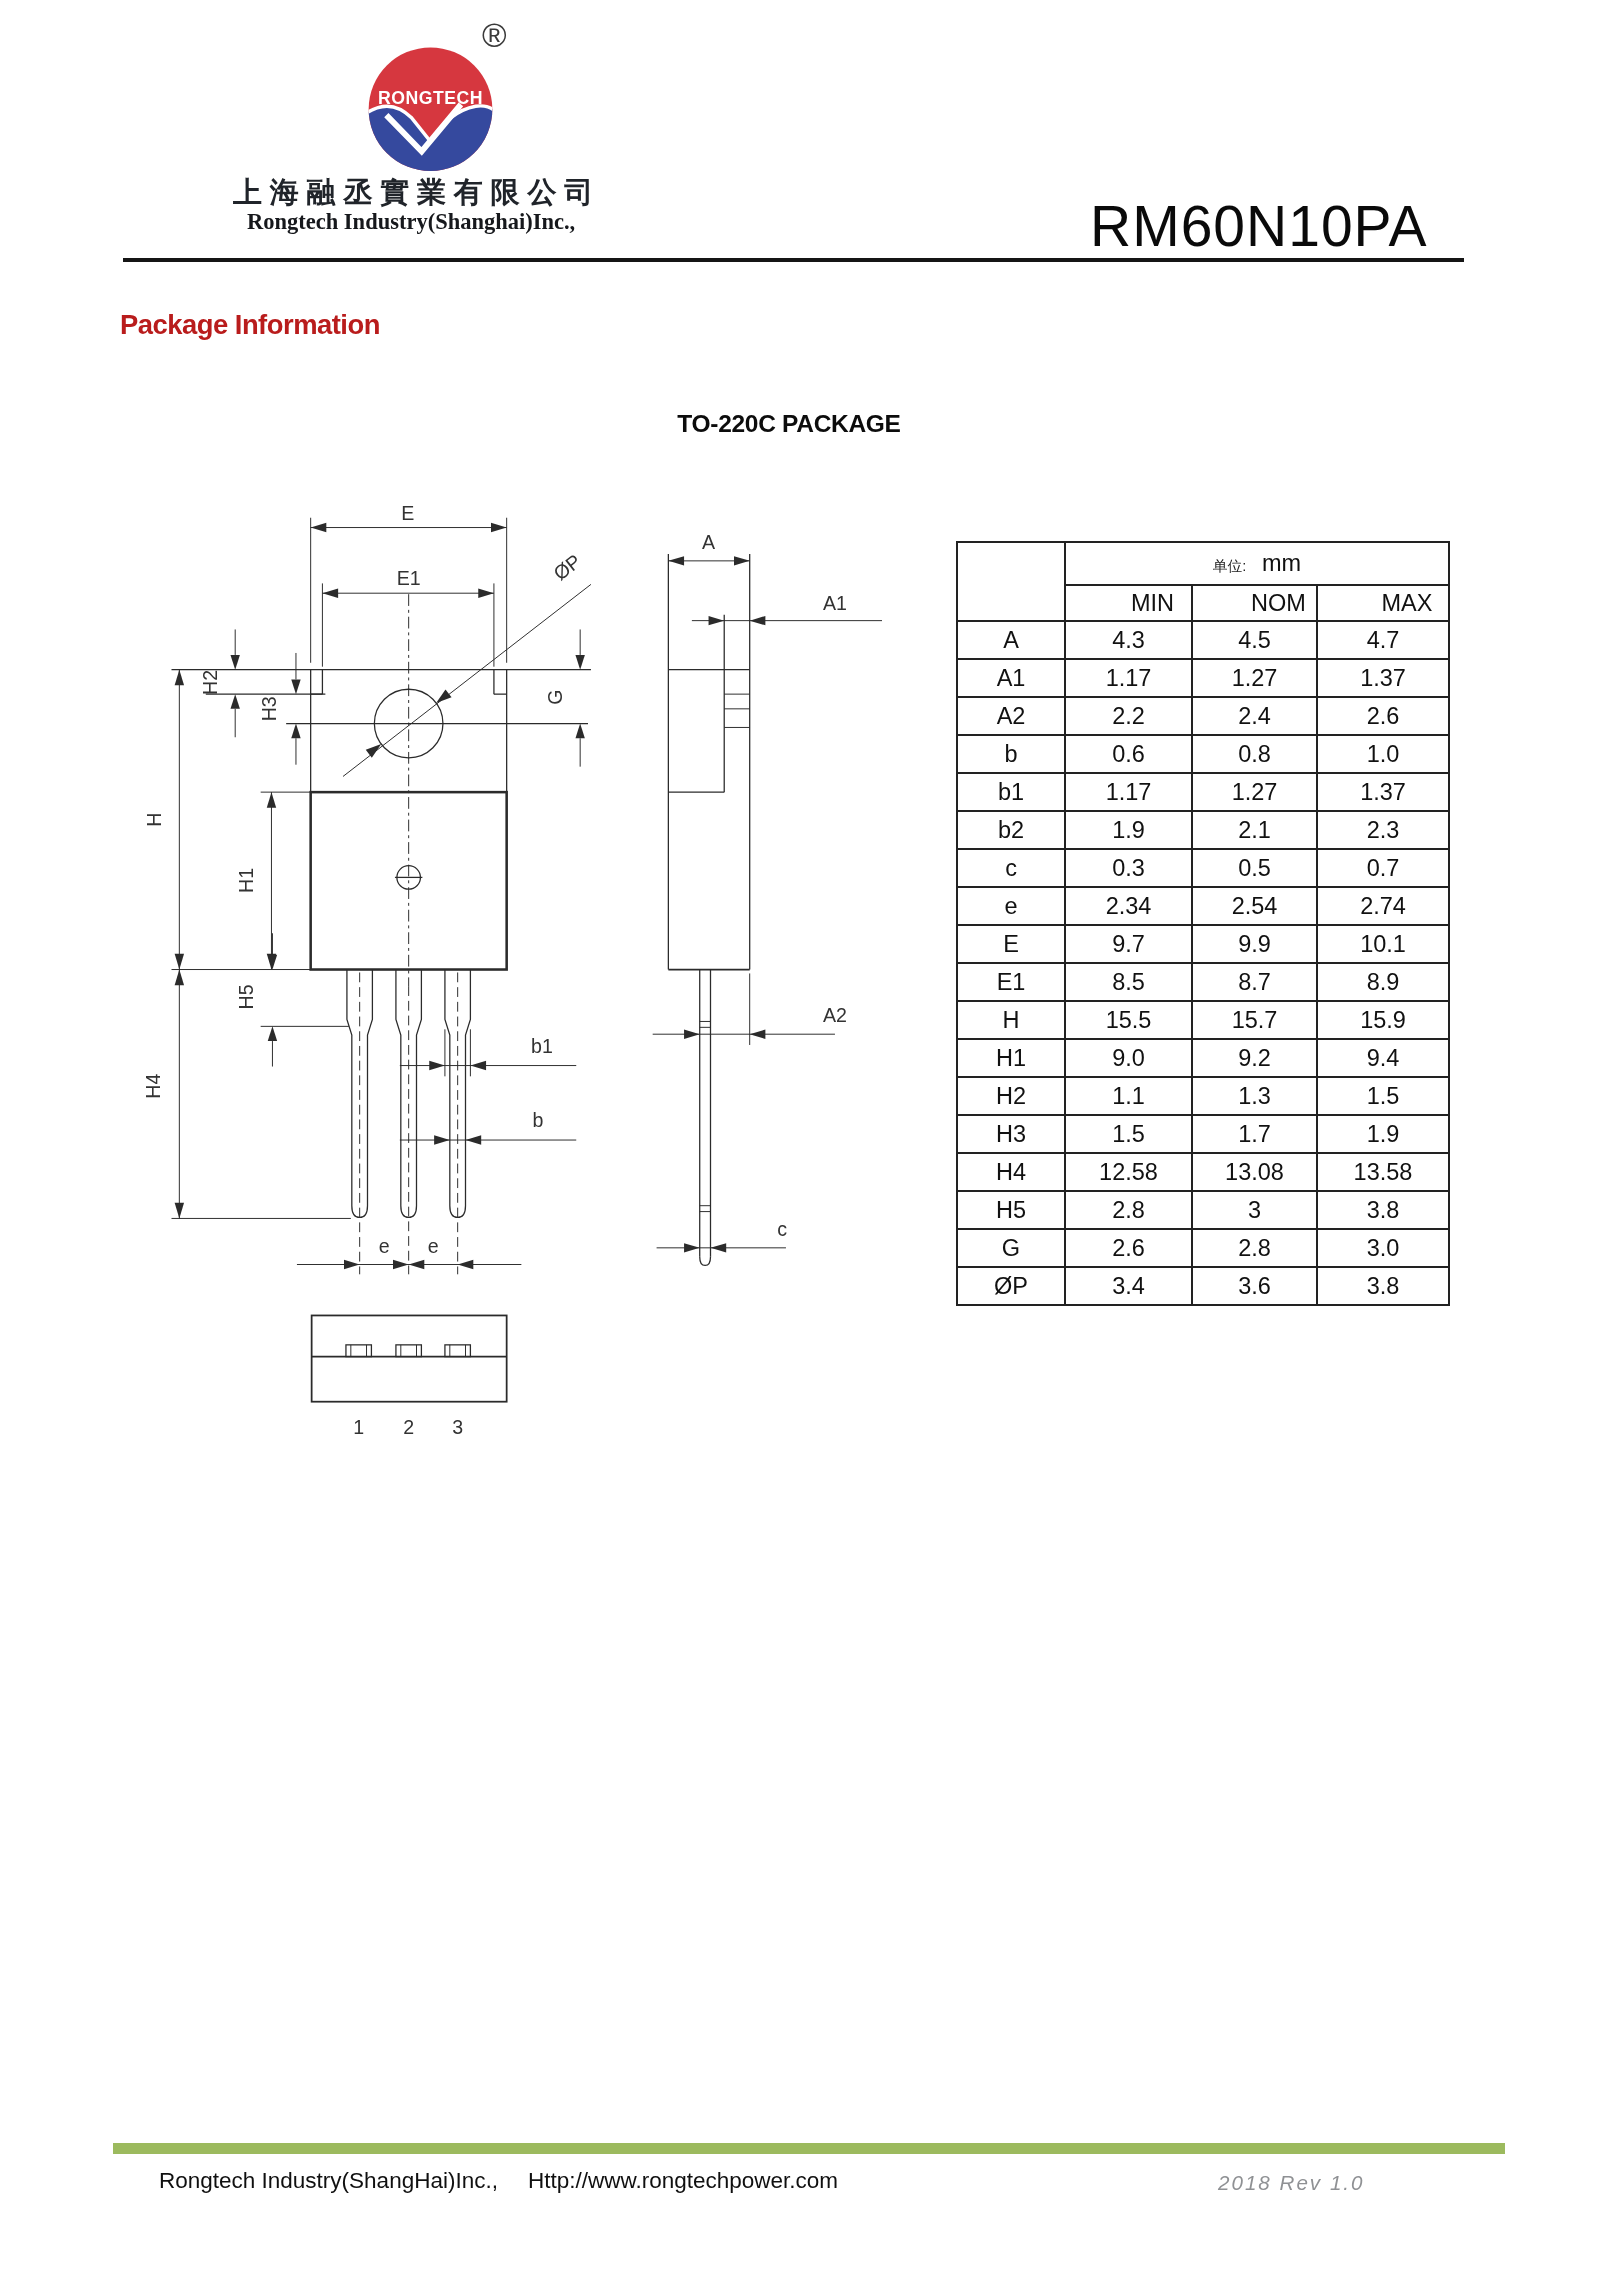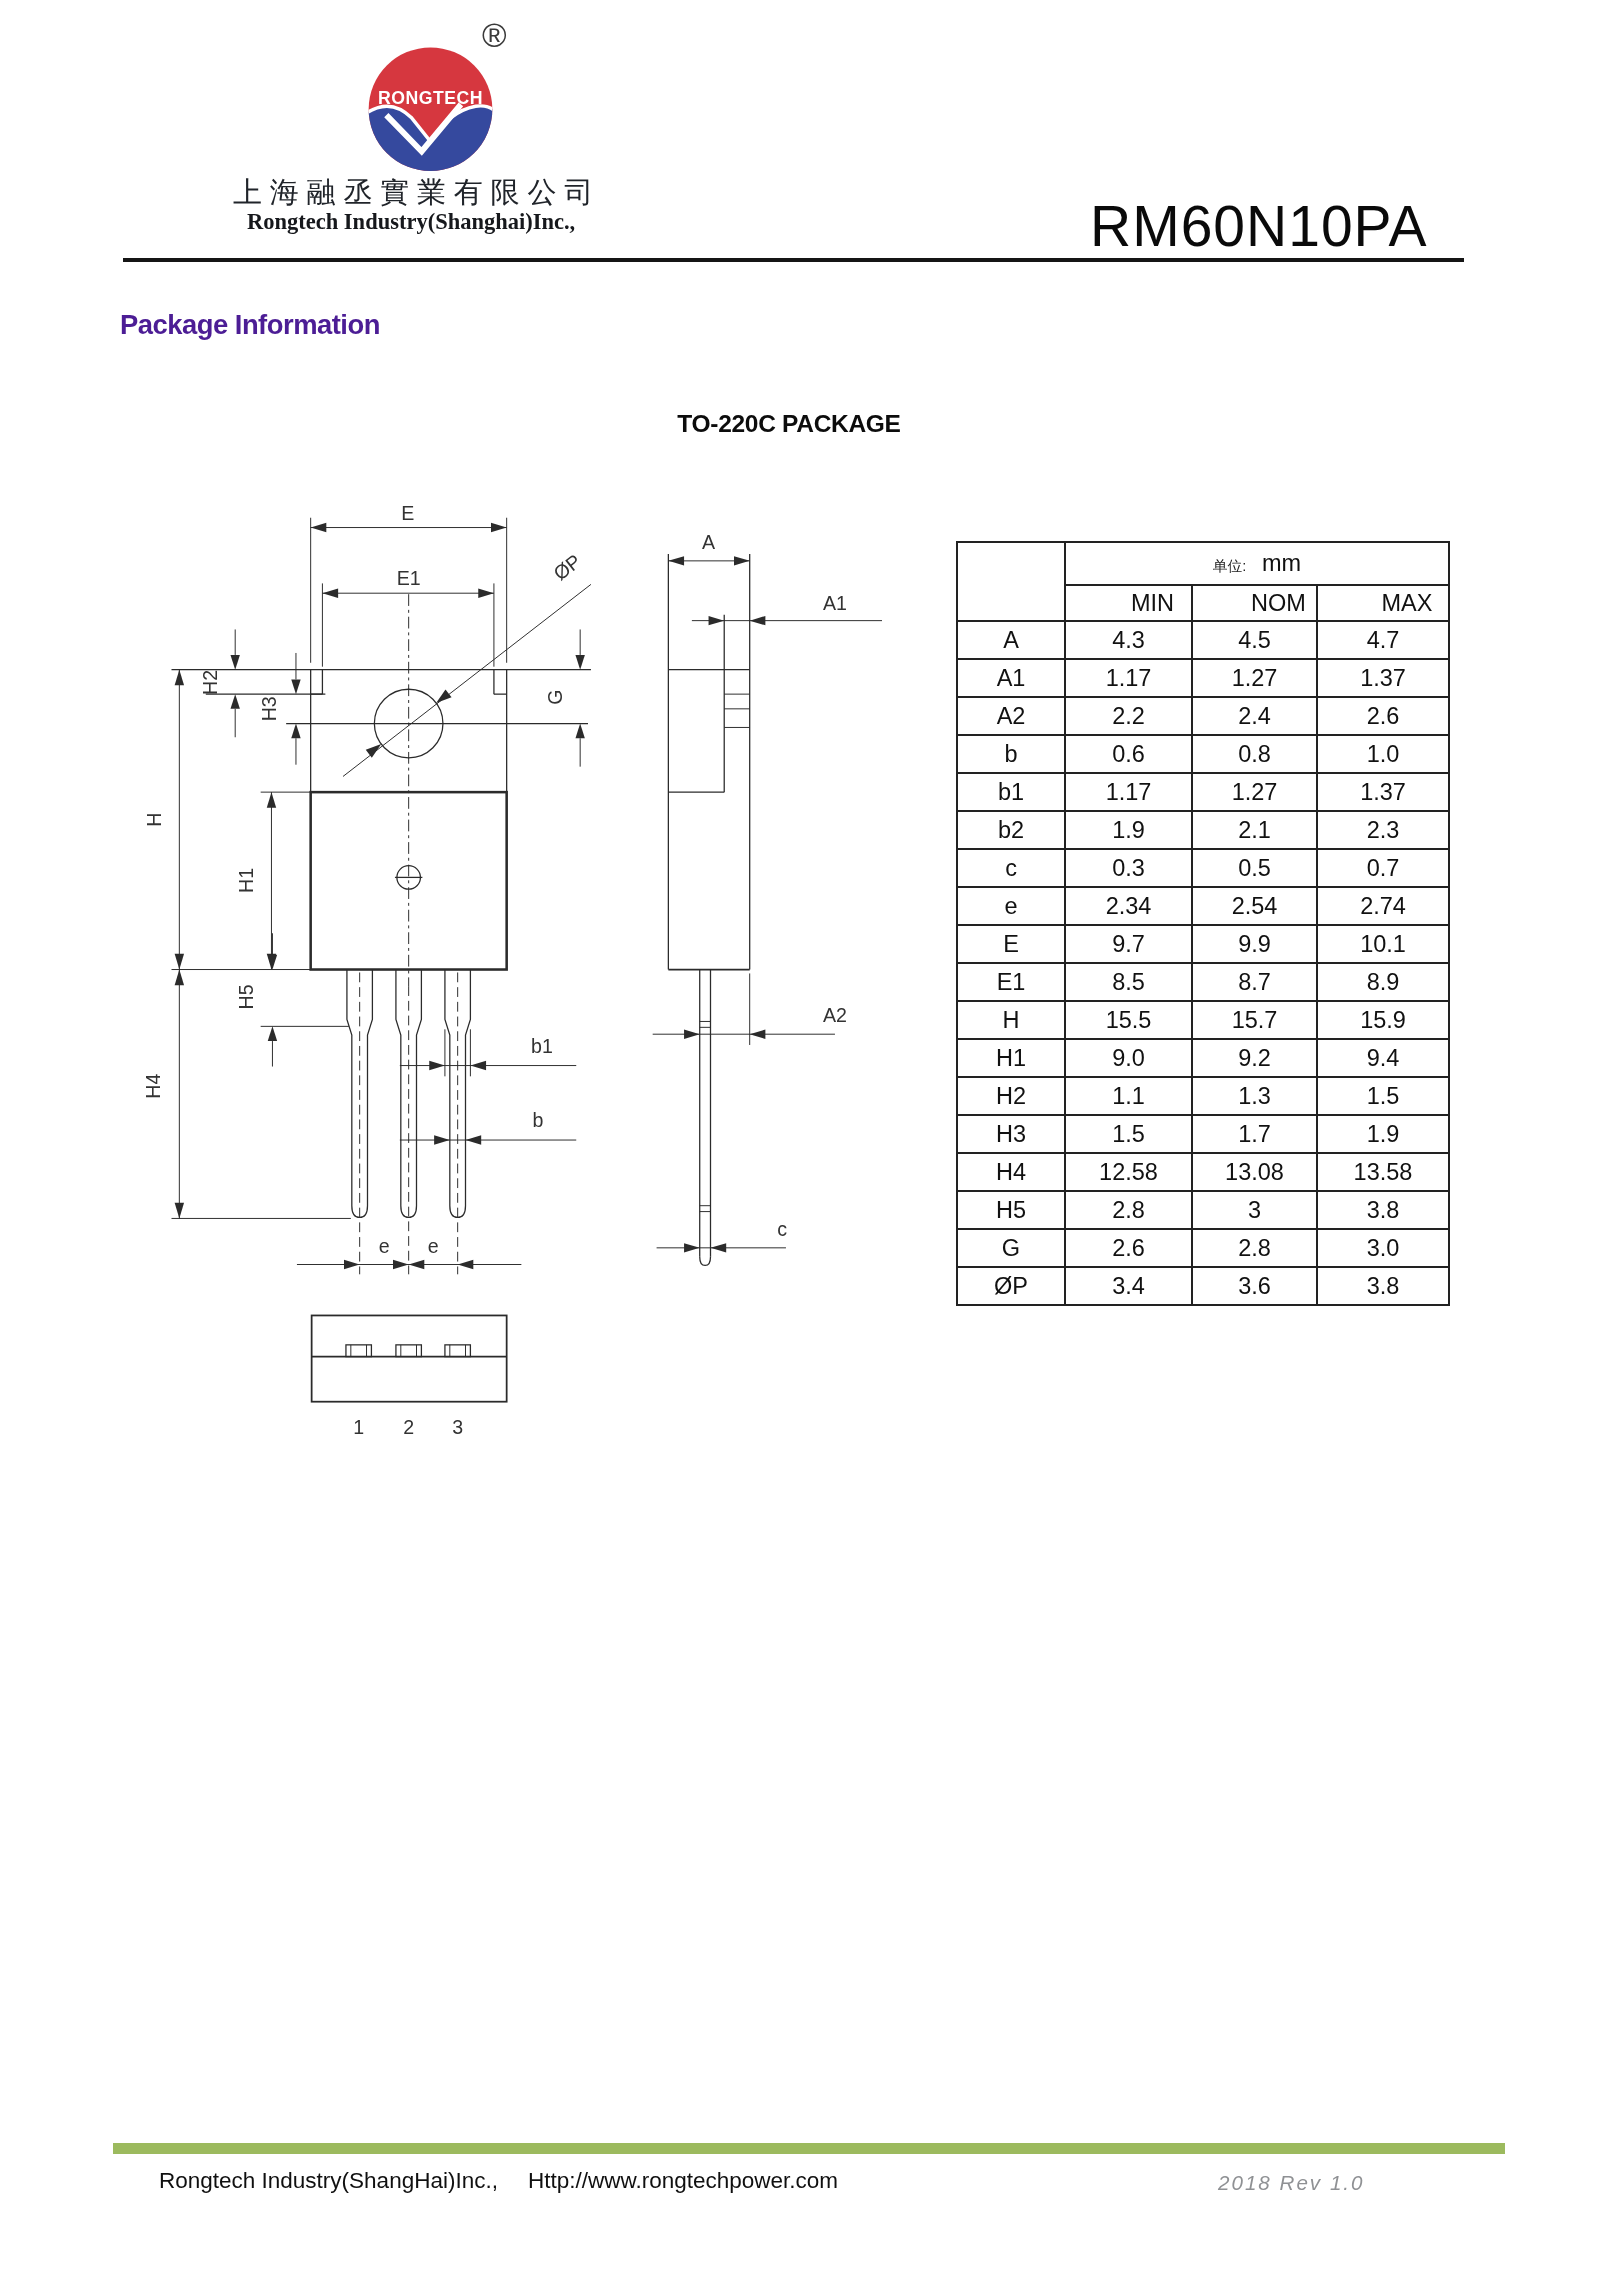"上海融丞實業有限公司" .company-cn { font-weight: none -> bold }
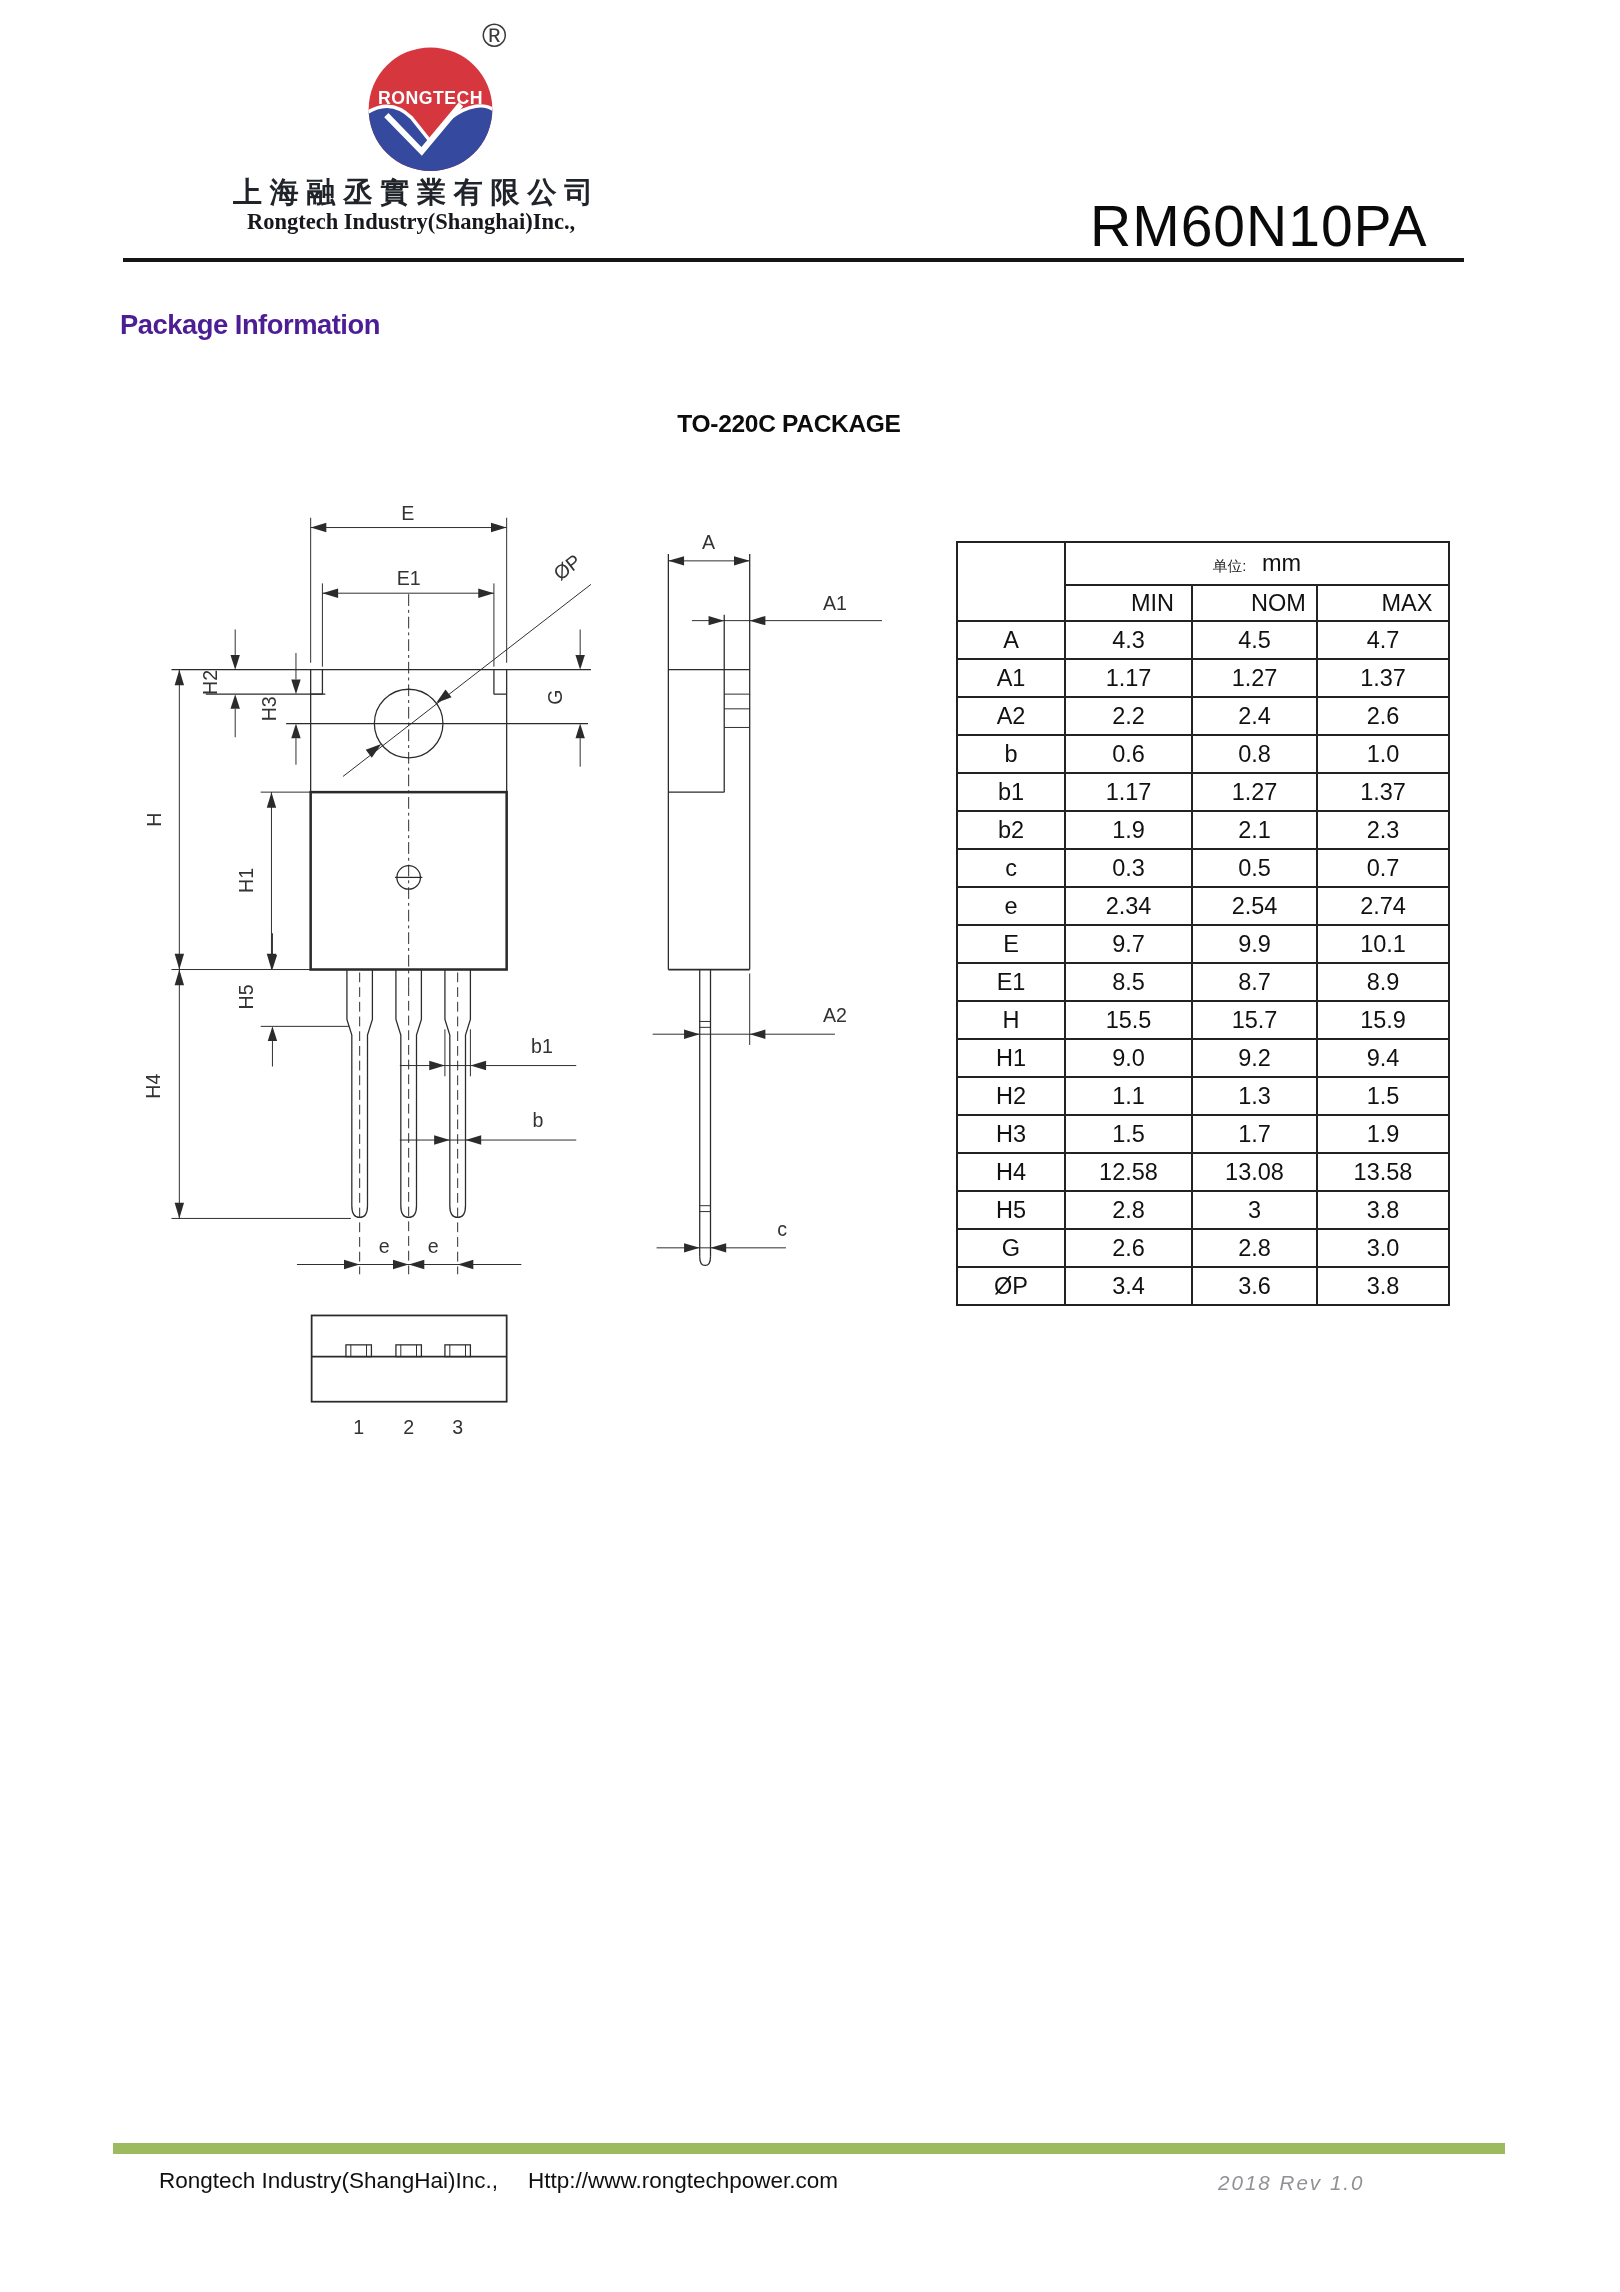"Package Information" .section-title { color: #4c1d95 -> #b91c1c }
